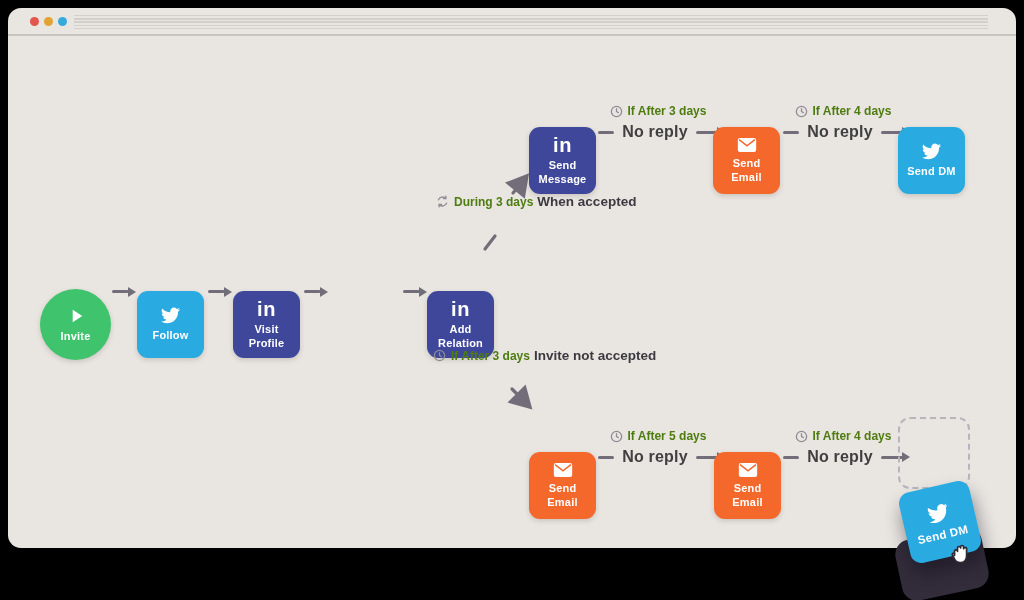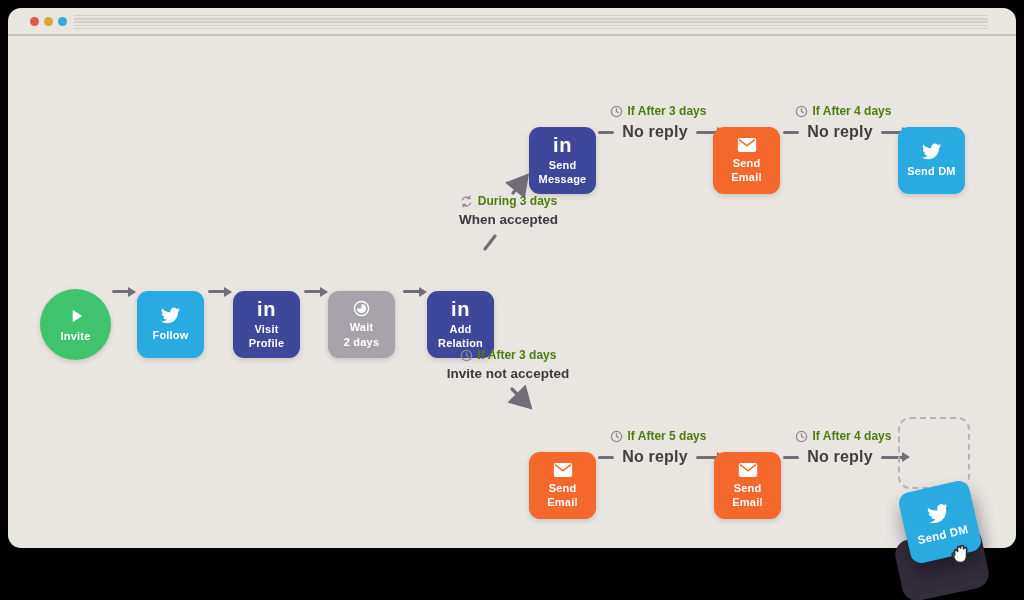"During 3 days" .branch { flex-direction: column -> row }
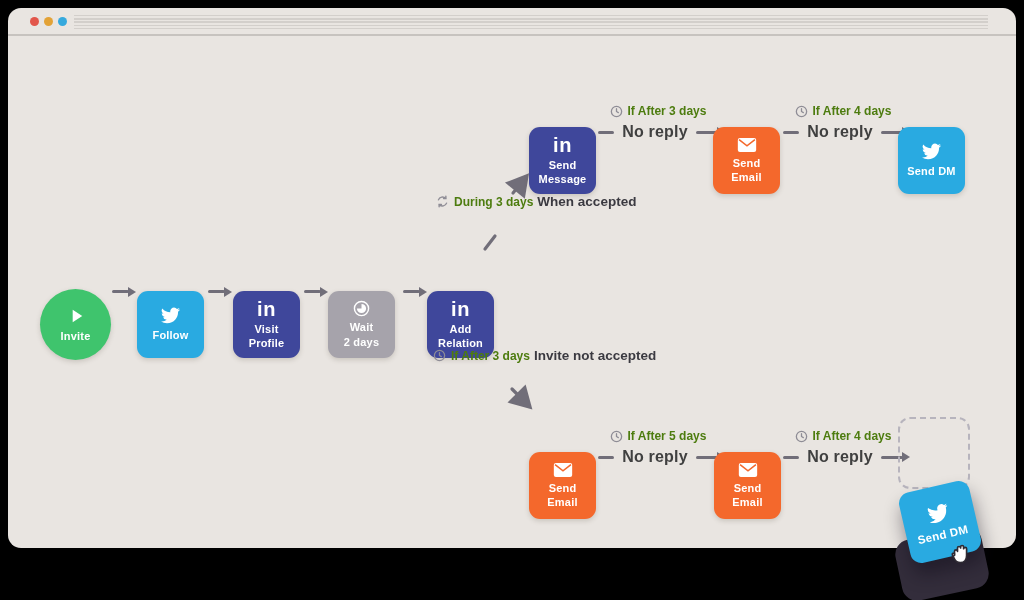"Wait" div.node { html: <div> <span> <svg> <circle></circle> <path></path> </svg> </span> <span>Wait 2 days</span> </div> -> none }
